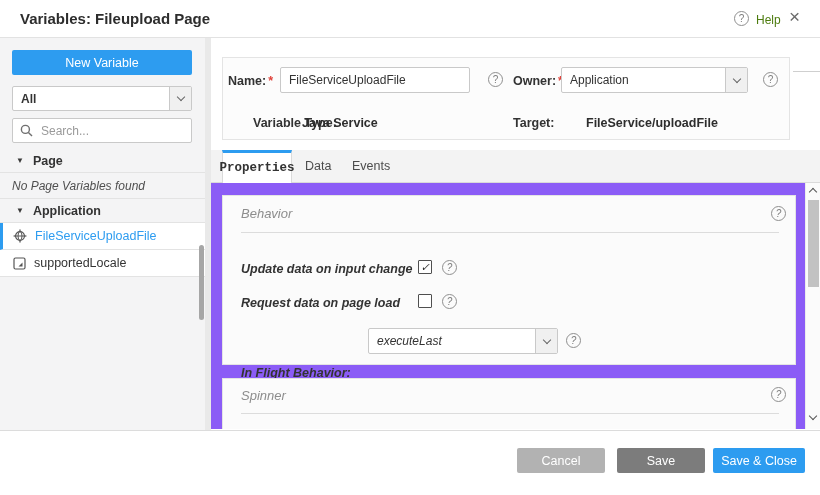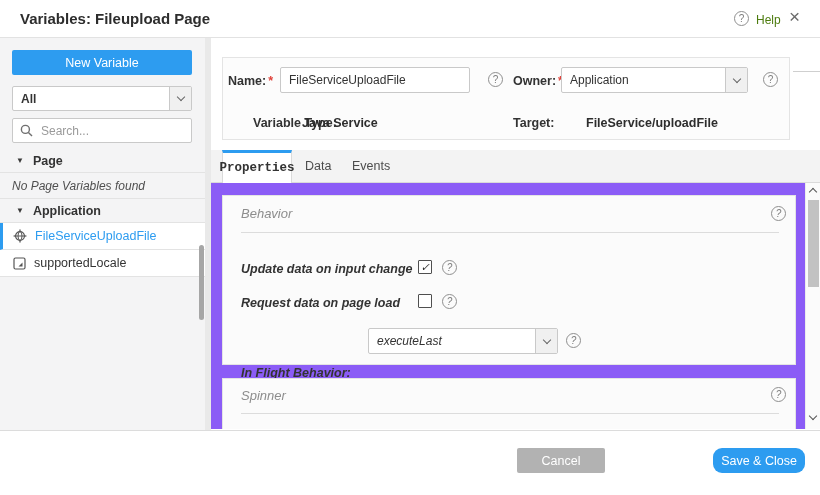"Save" button.f-btn { html: none -> <button>Save</button> }
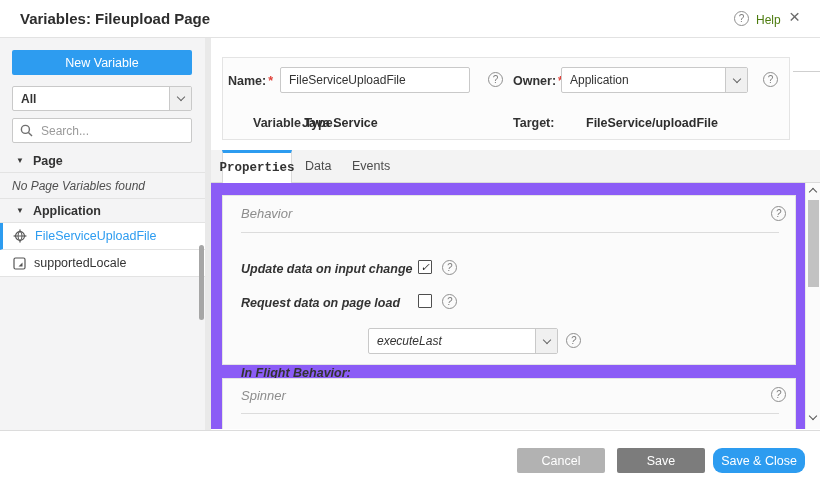"Save & Close" .btn-saveclose { border-radius: 9px -> none }
